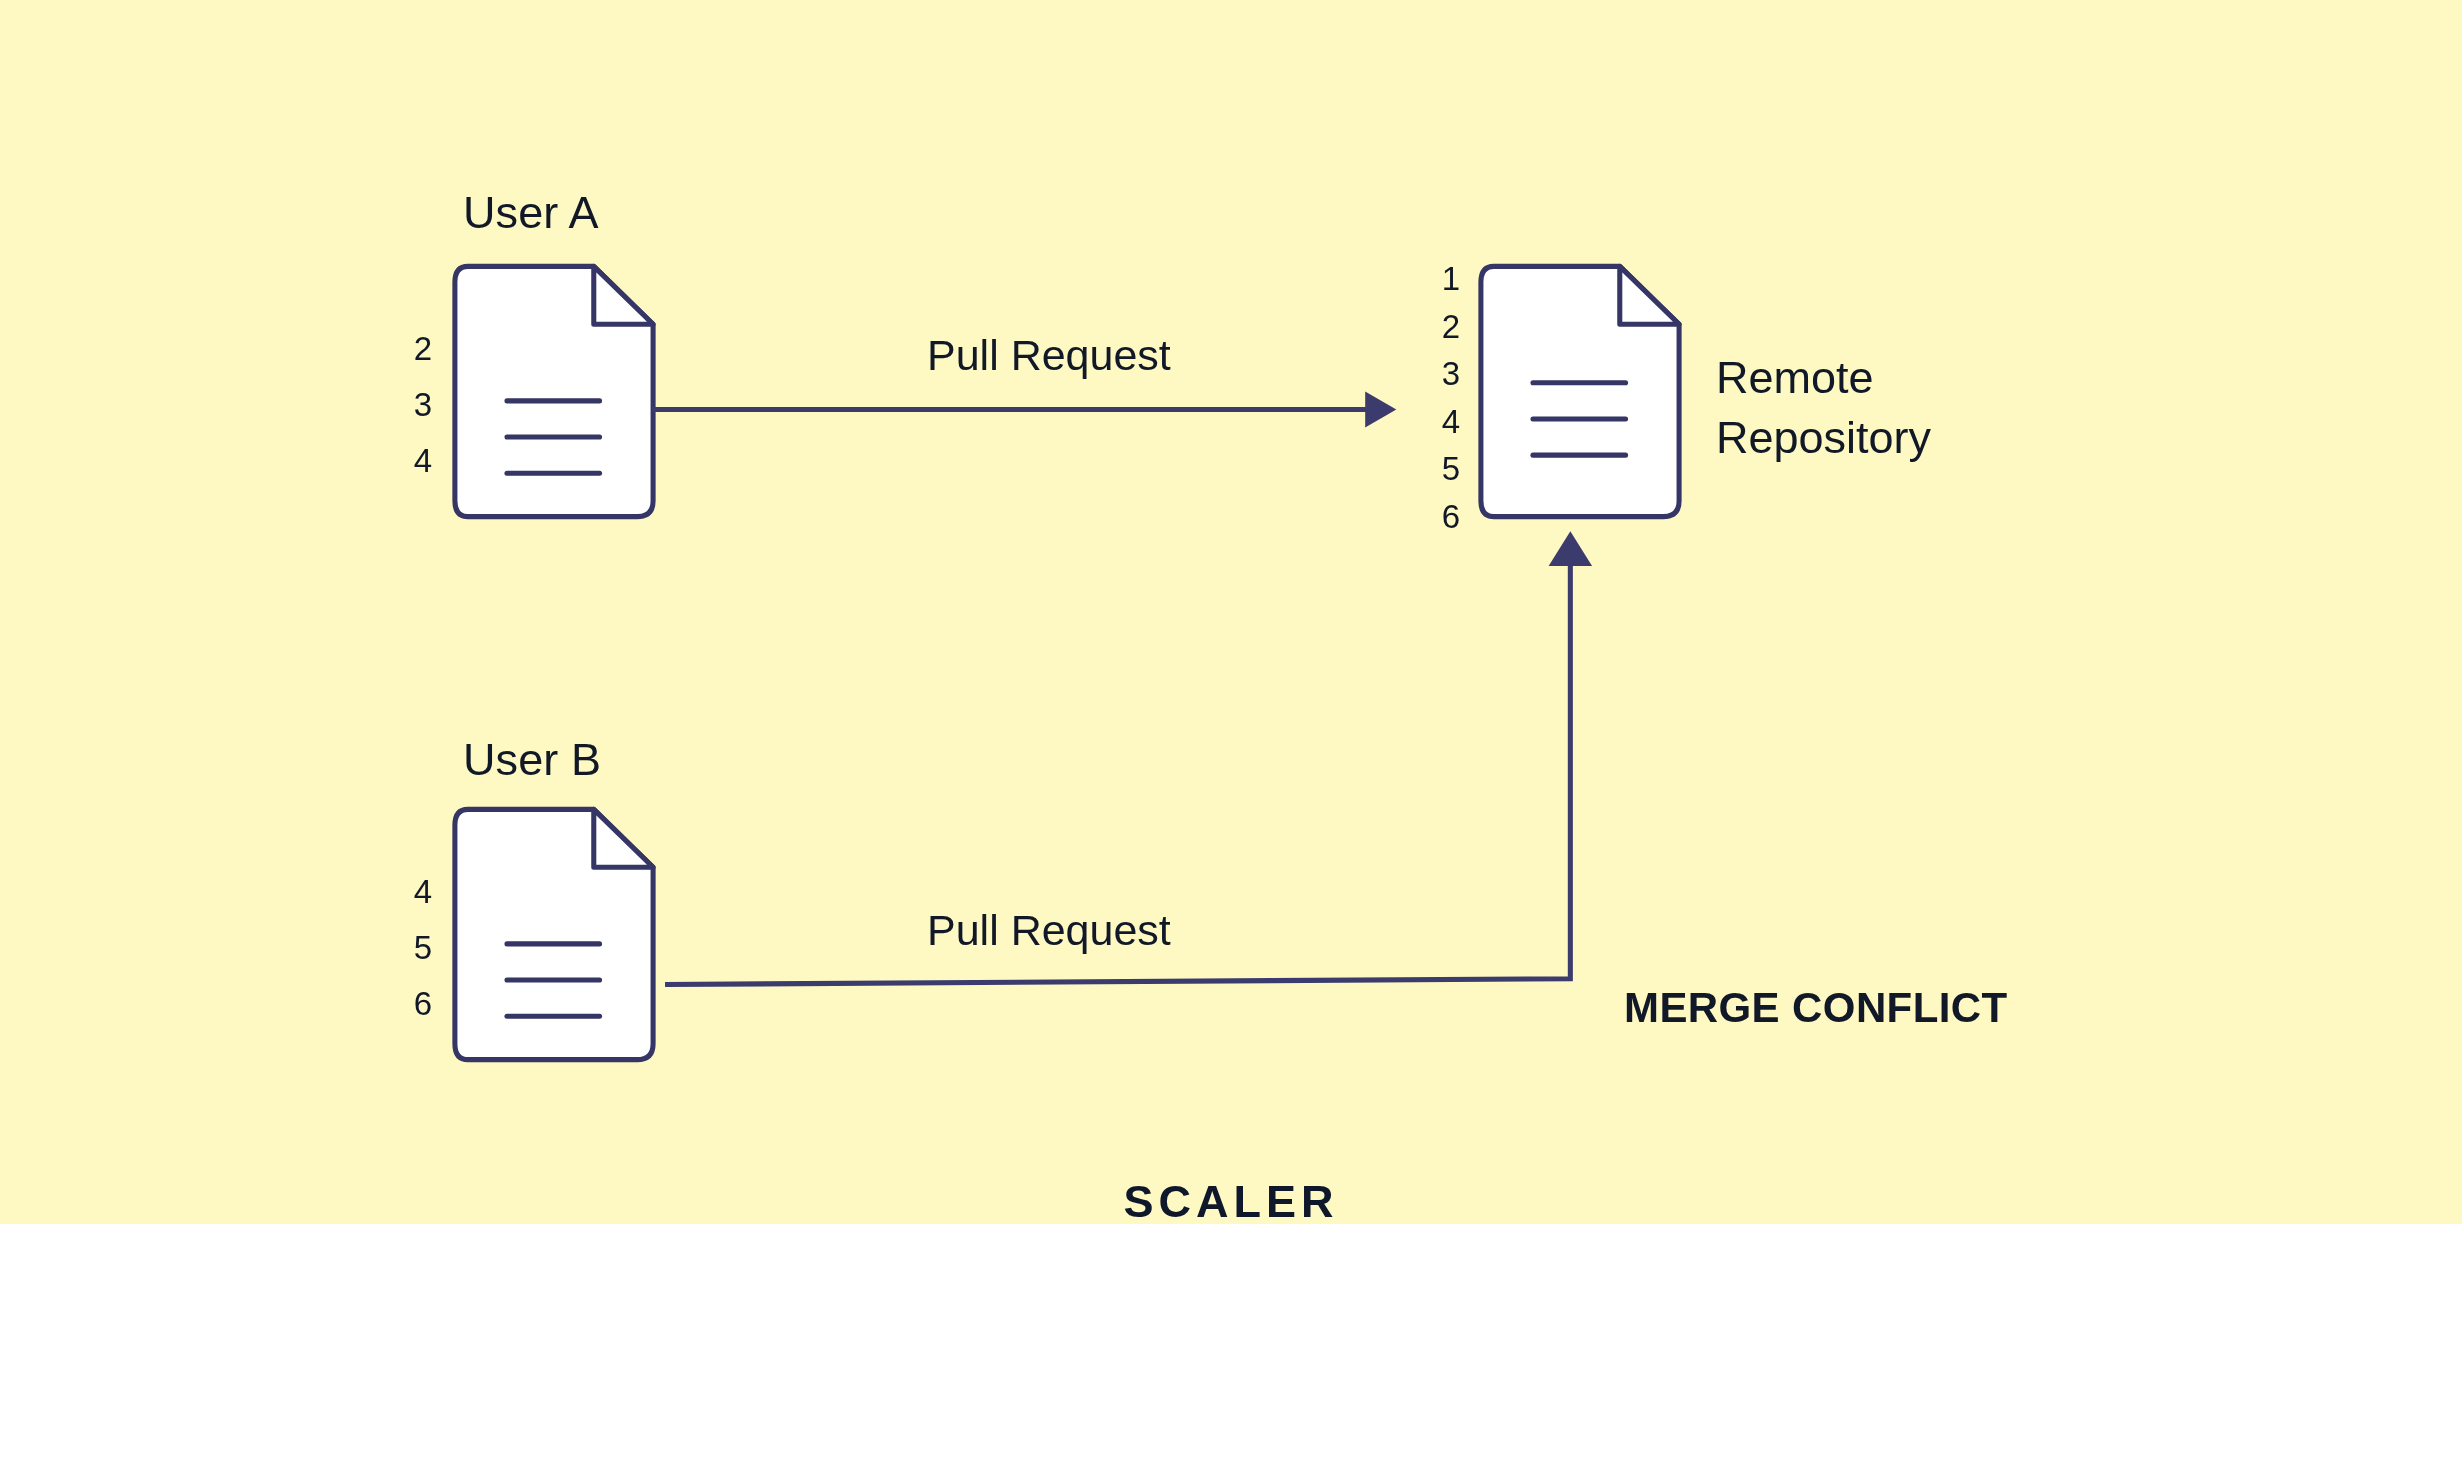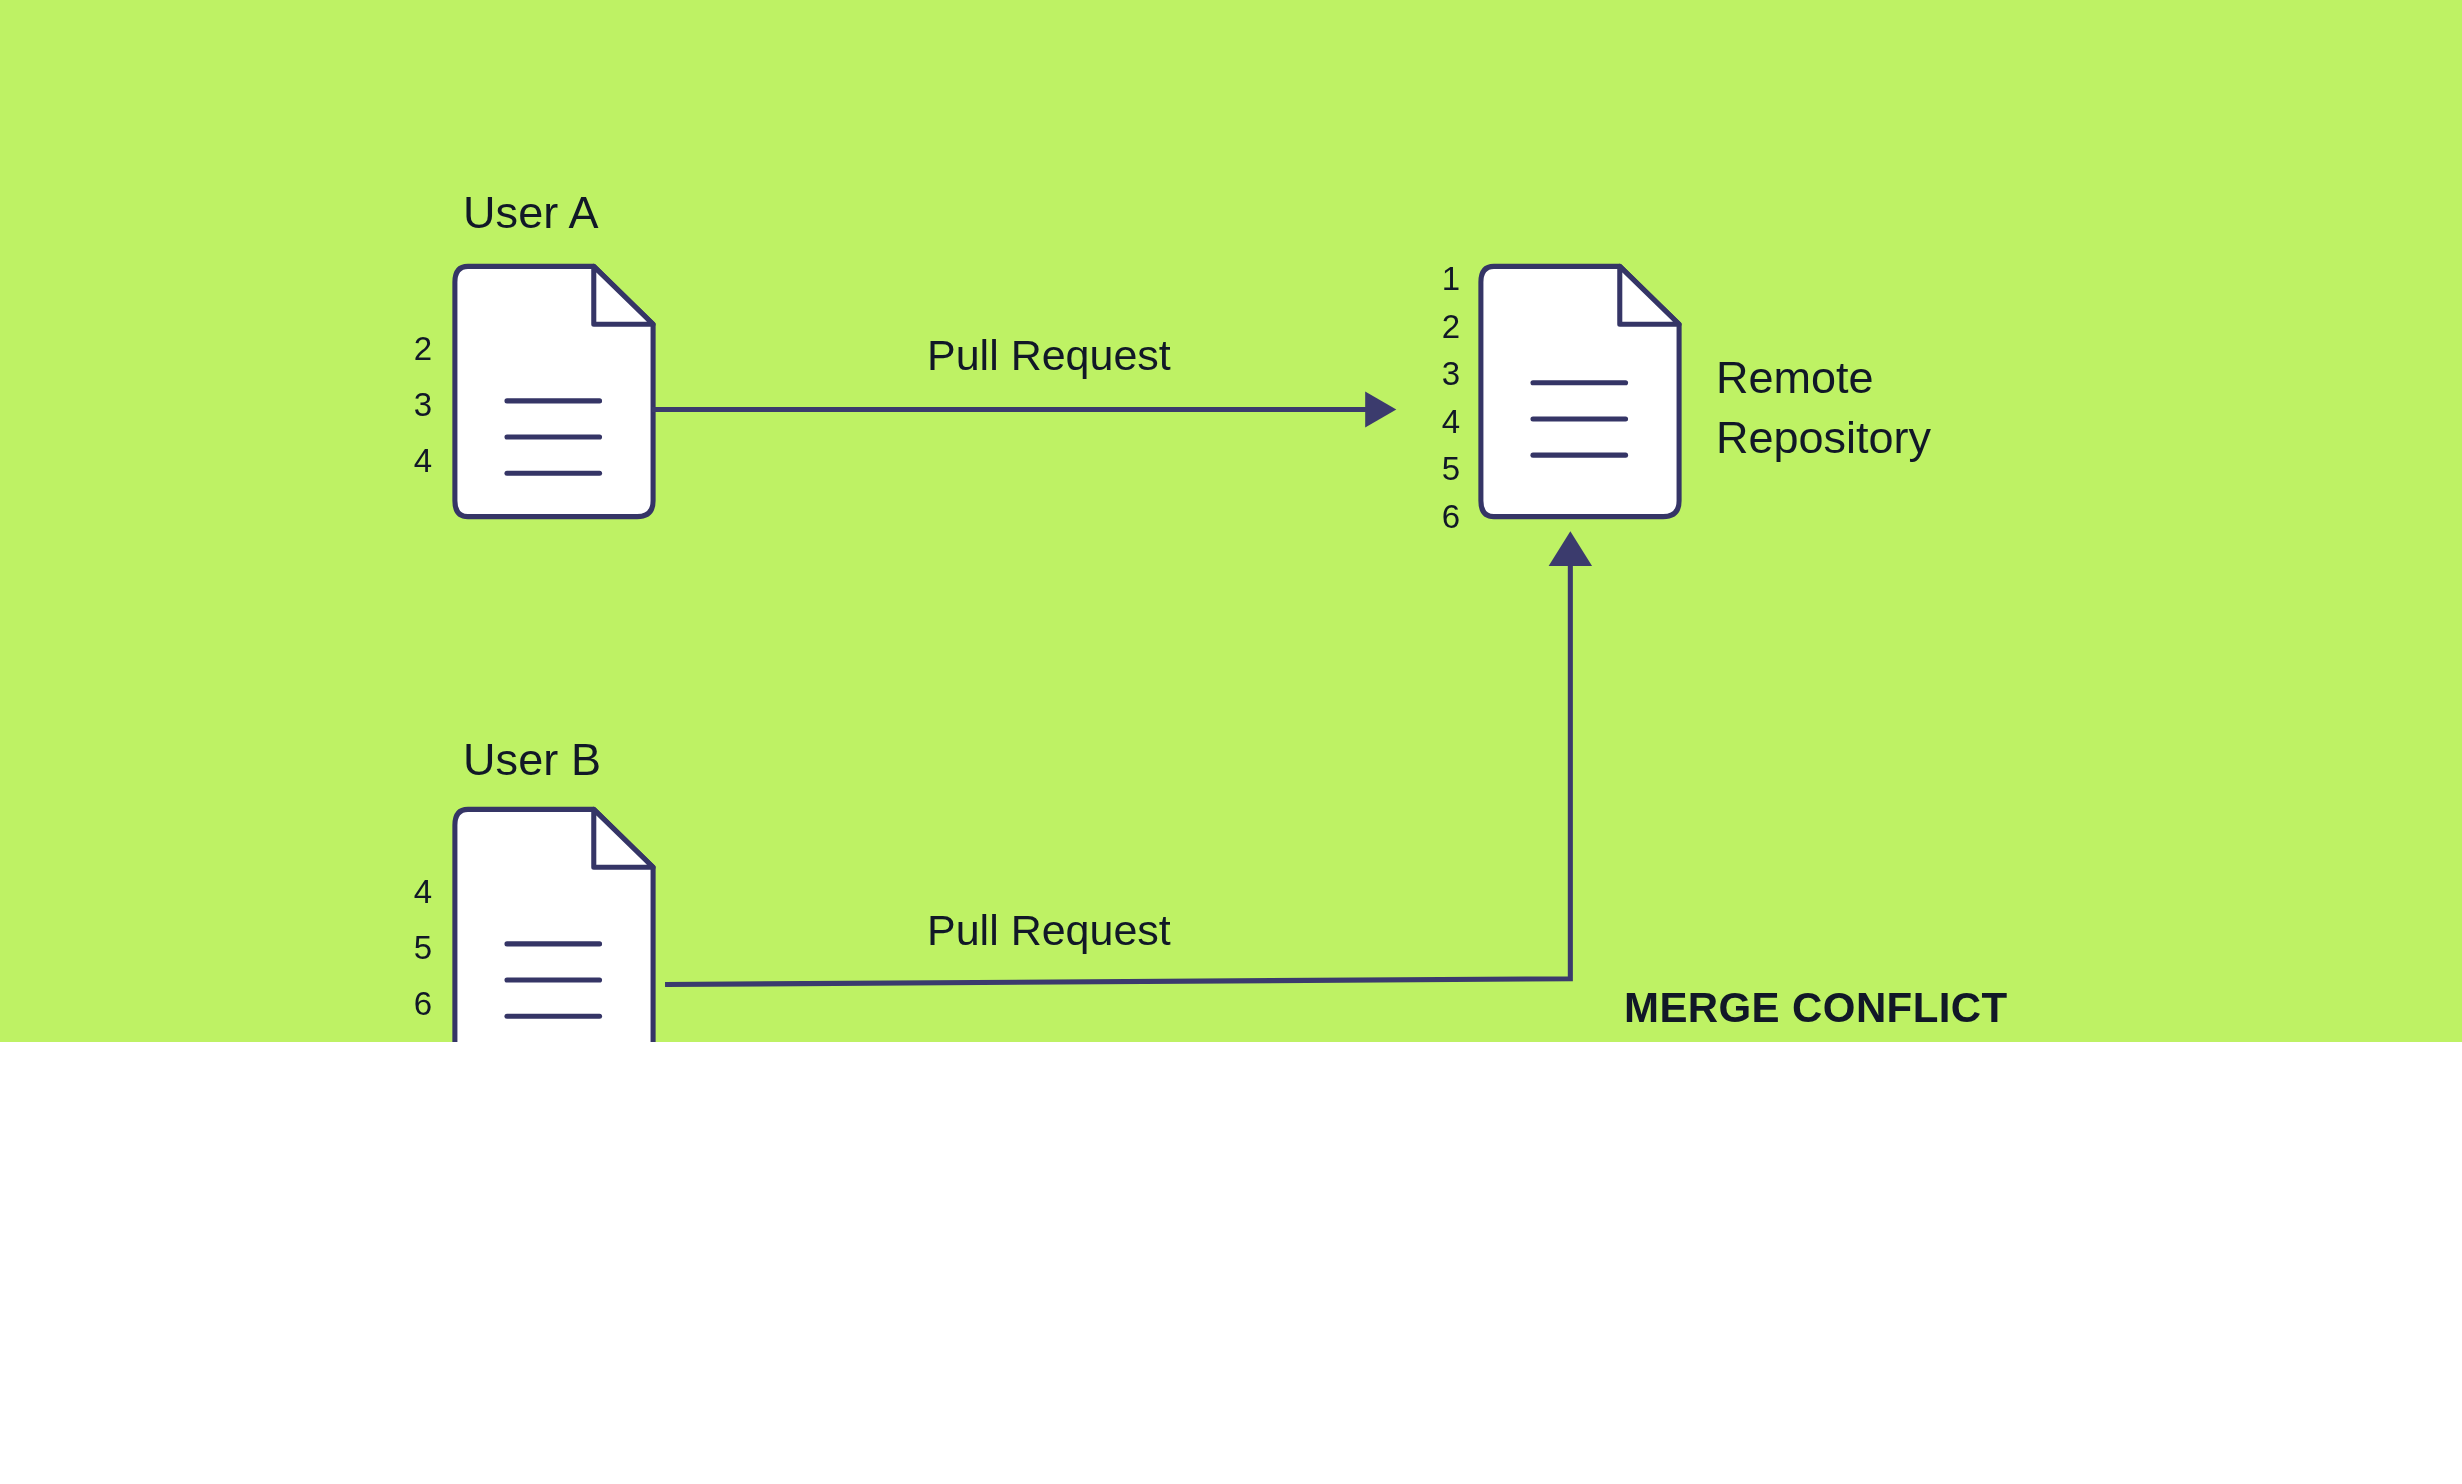"User A" #canvas { background: #bef264 -> #fef9c3; height: 1042px -> 1224px }
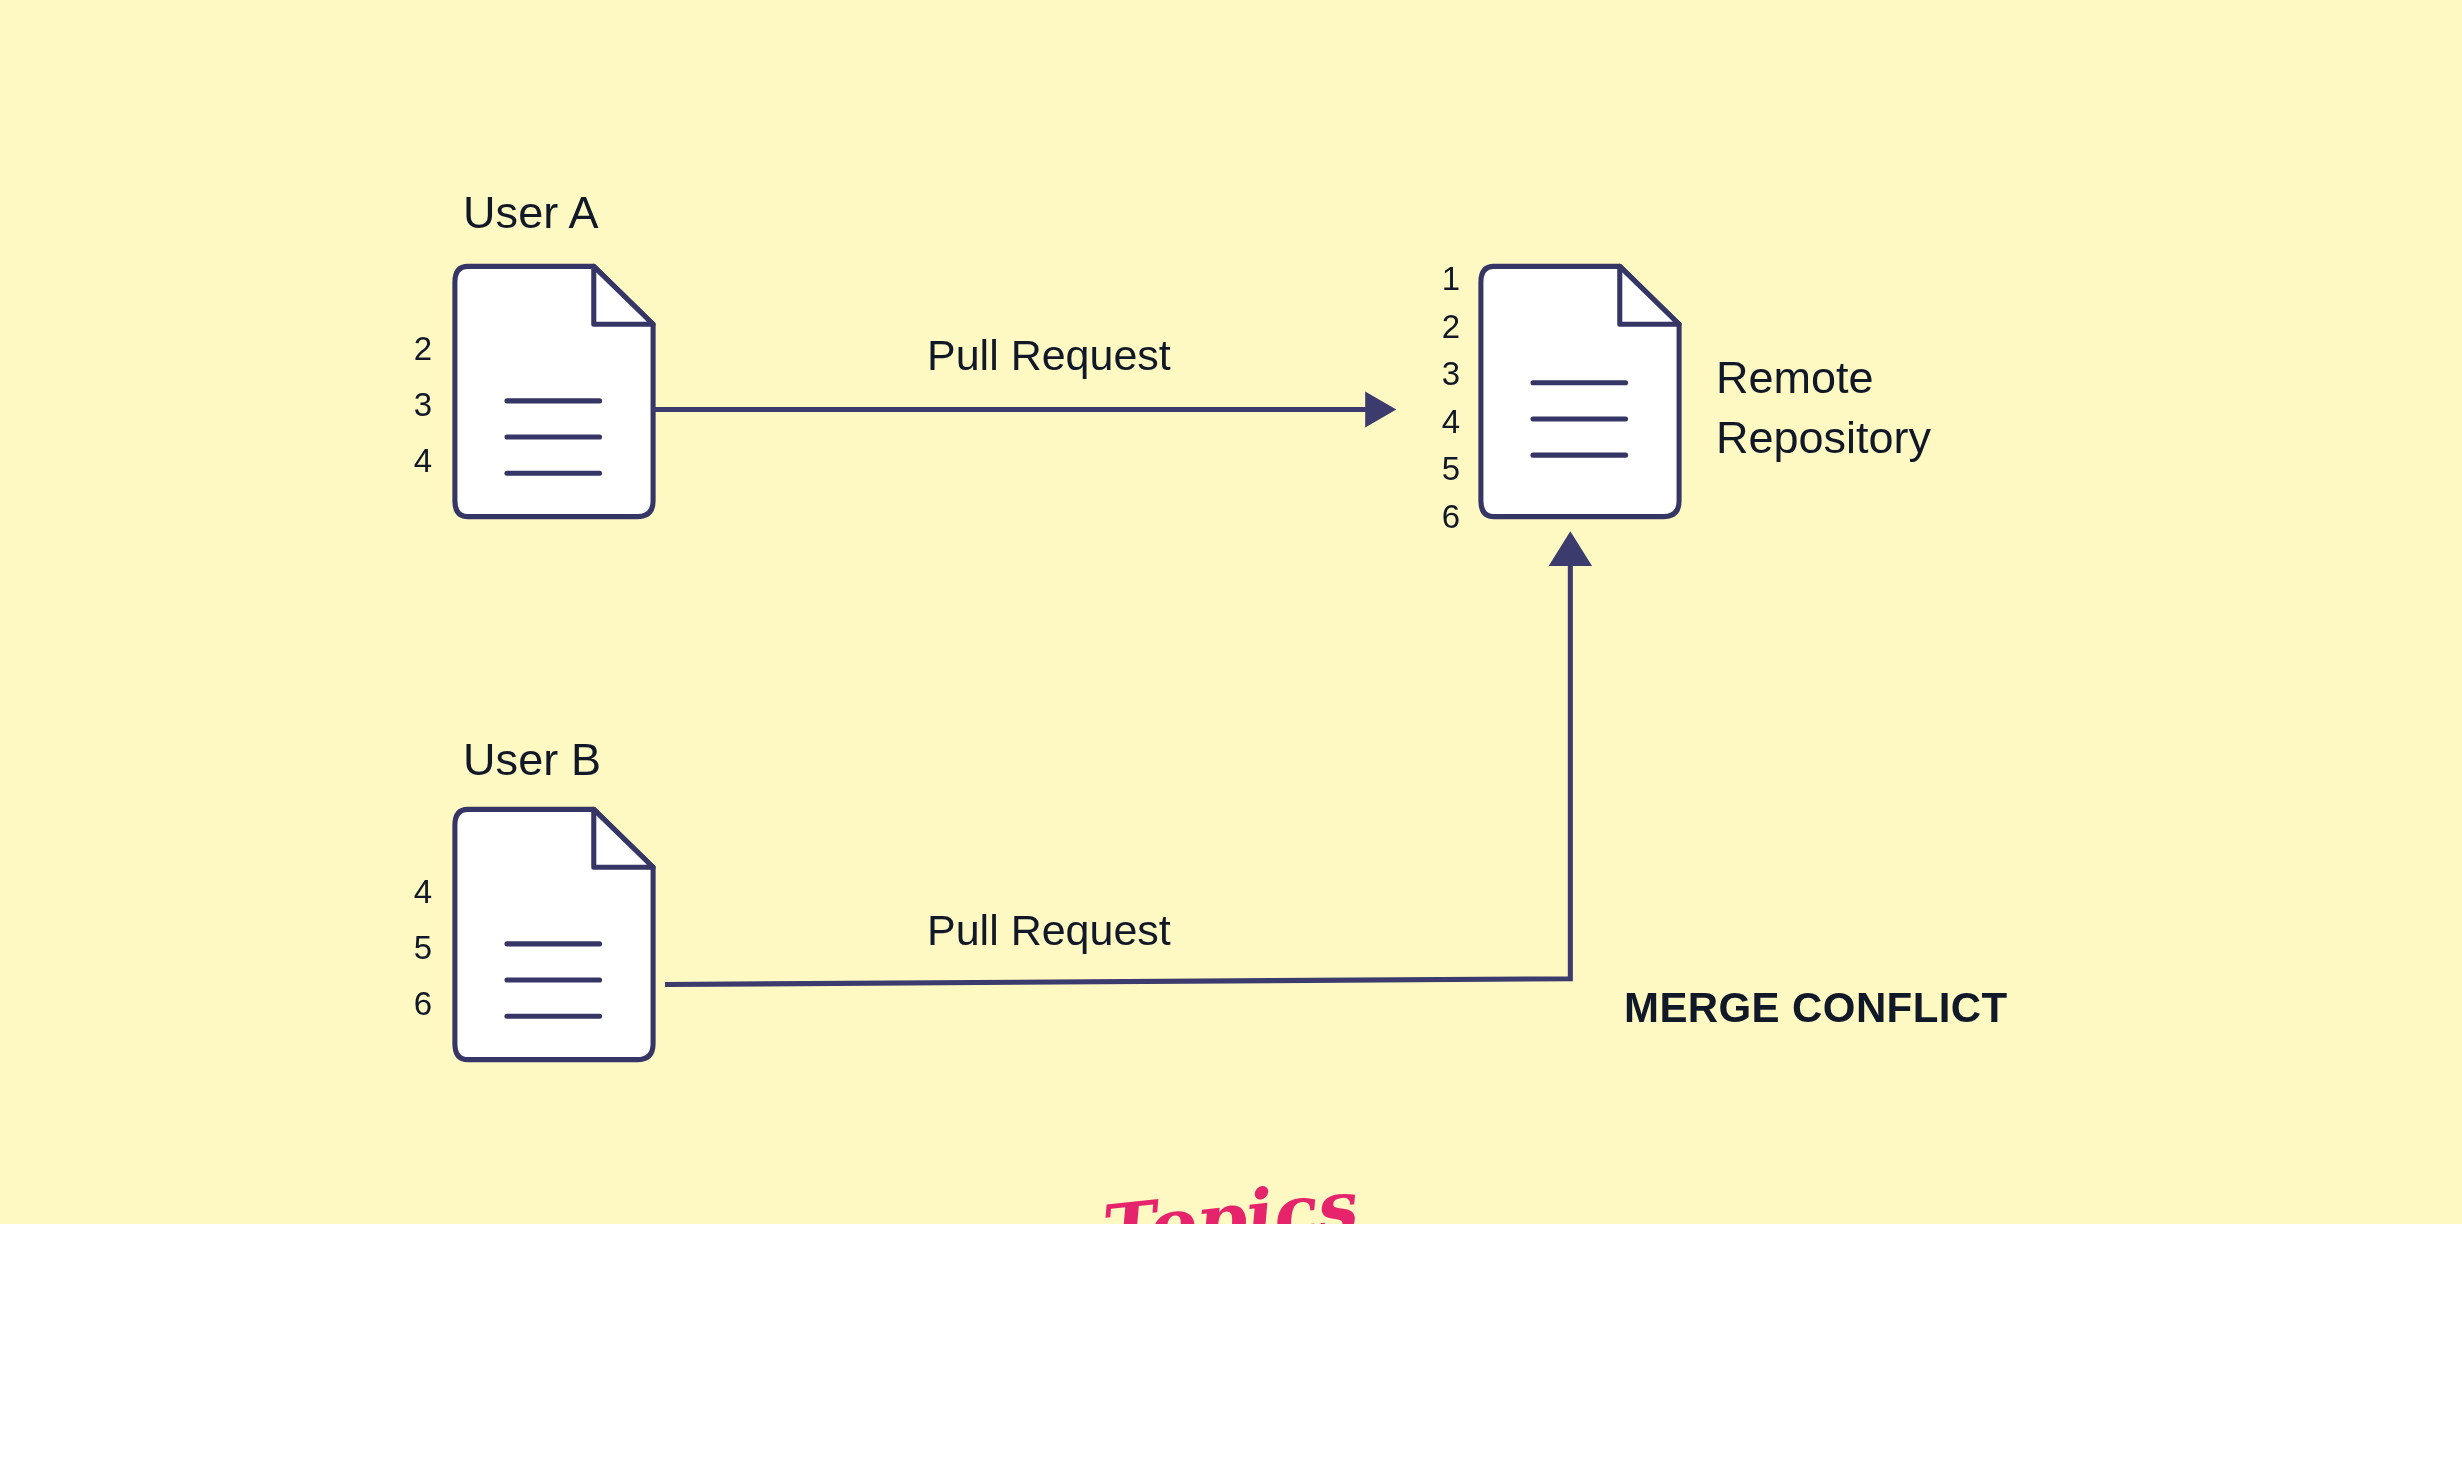"SCALER" div.logo-scaler { html: none -> <div>SCALER</div> }
